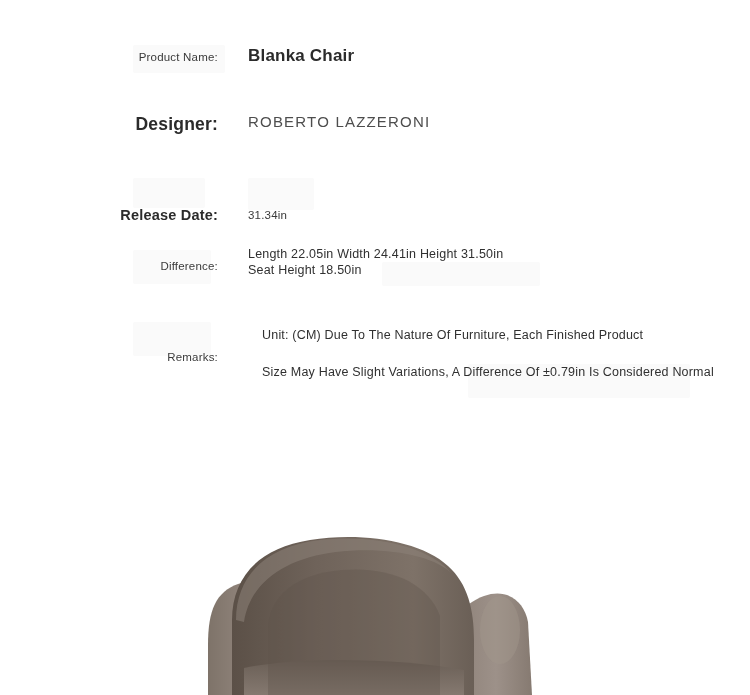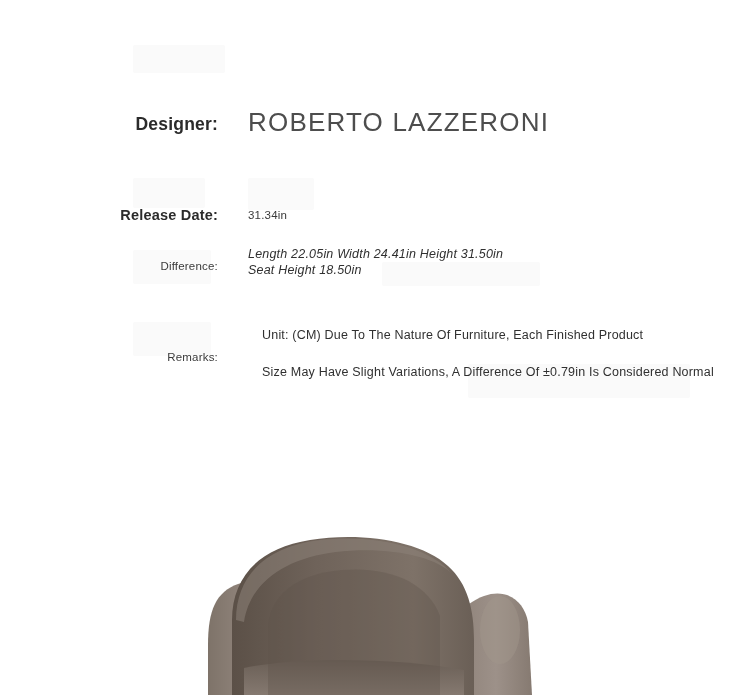"Product Name:" div.spec-row { html: none -> <div> <div>Product Name:</div> <div>Blanka Chair</div> </div> }
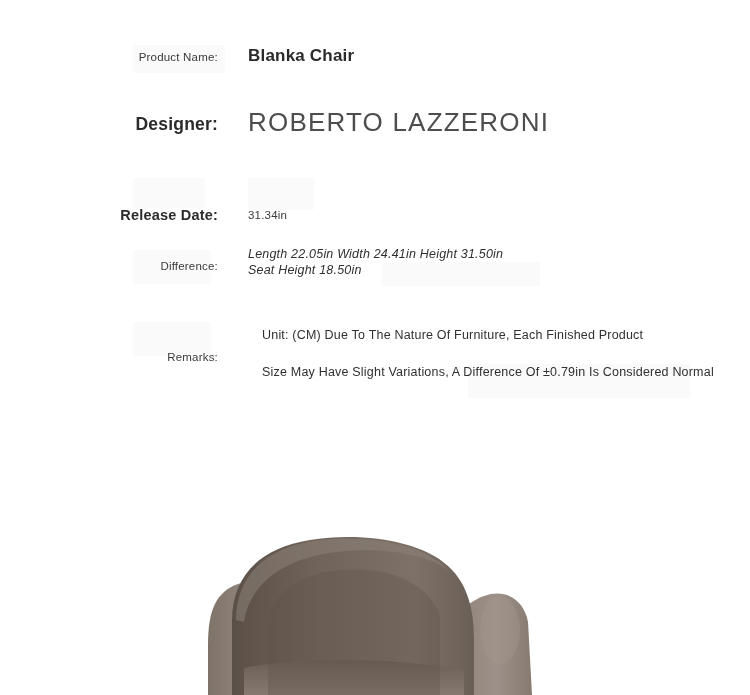"ROBERTO LAZZERONI" #row-designer .spec-value { font-size: 26px -> 15px }
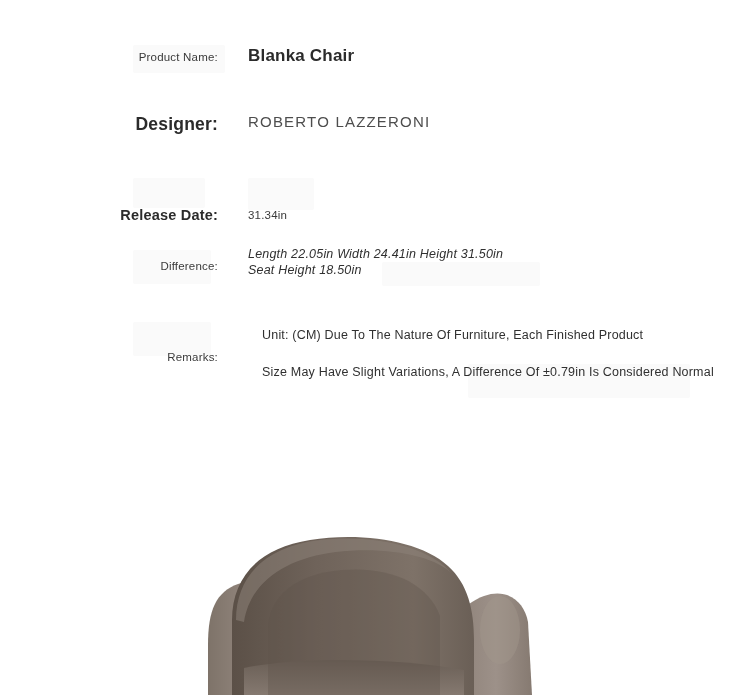"Length 22.05in Width 24.41in Height" #row-dimensions .spec-value .line { font-style: italic -> none }
